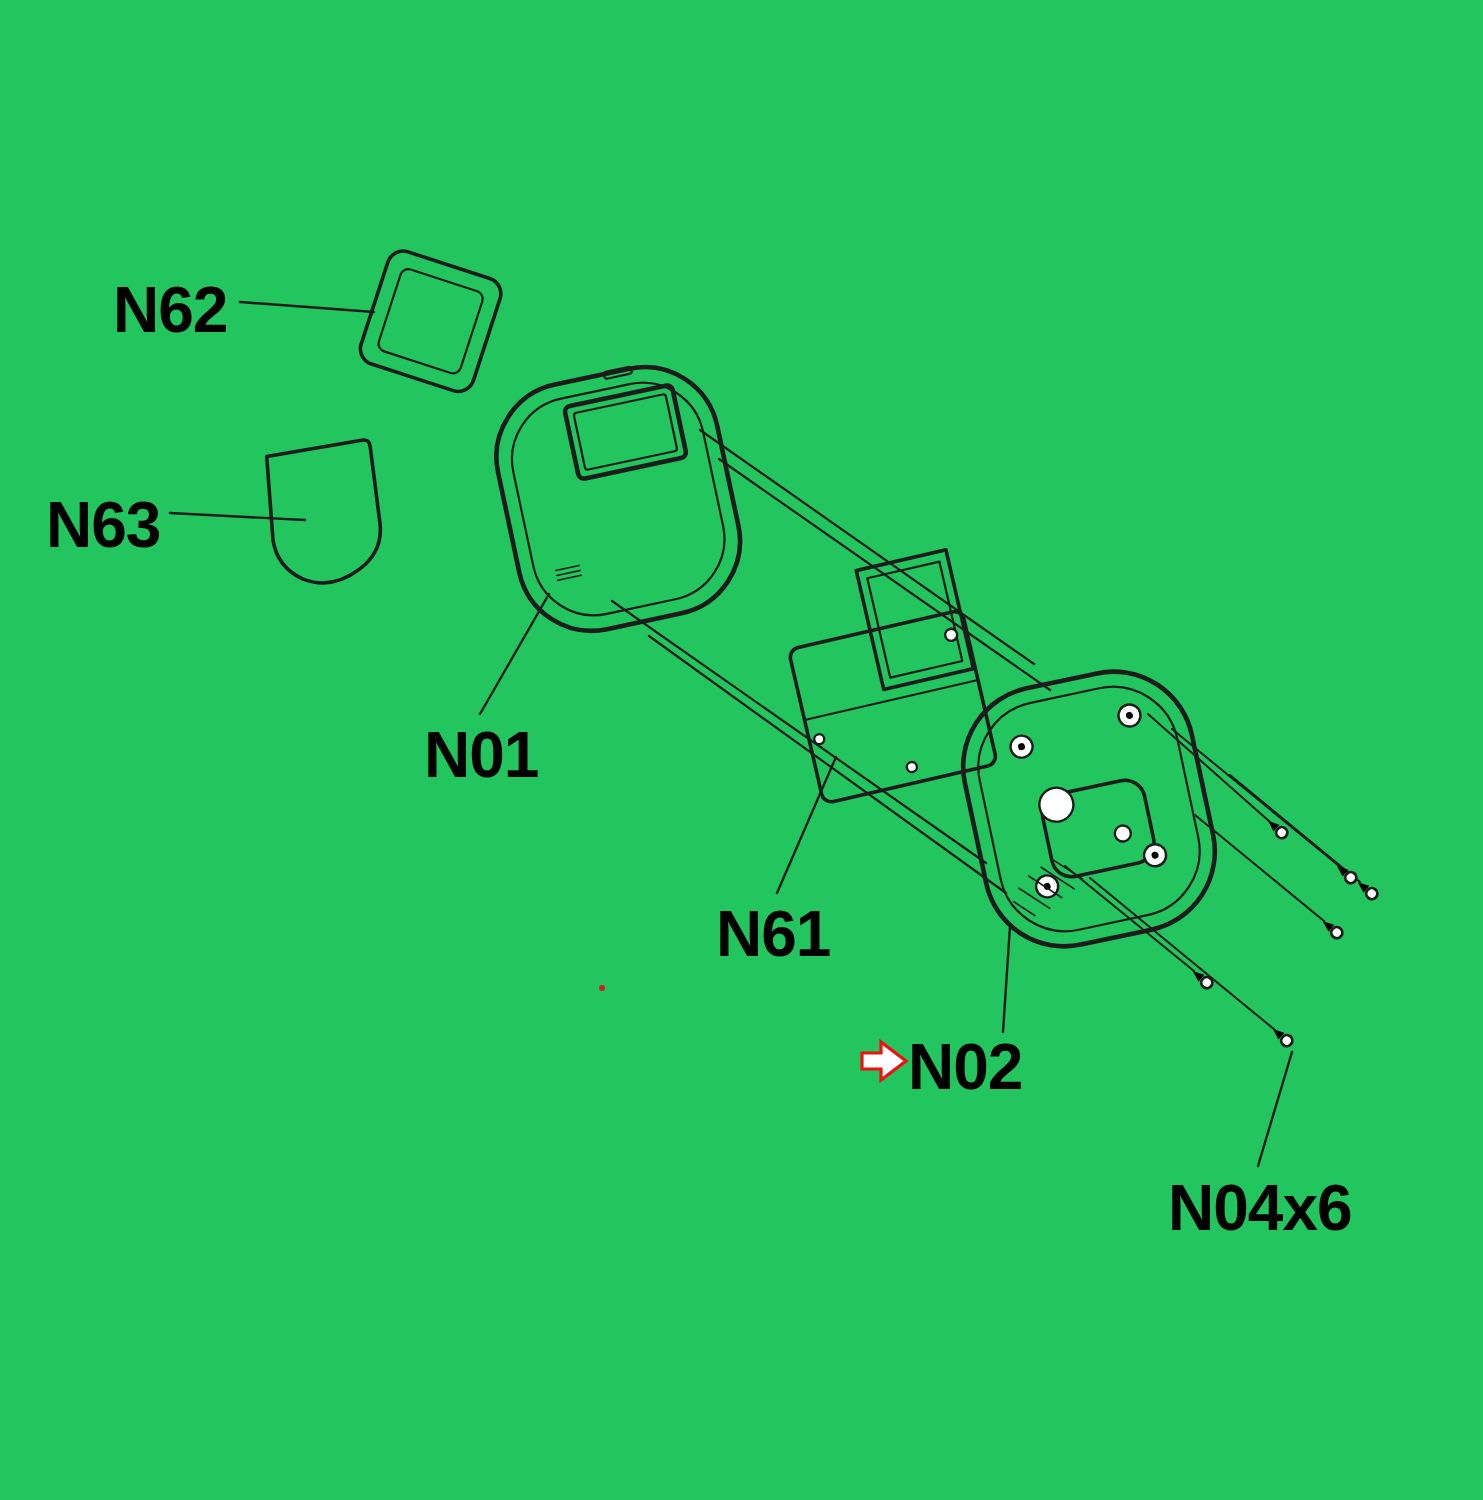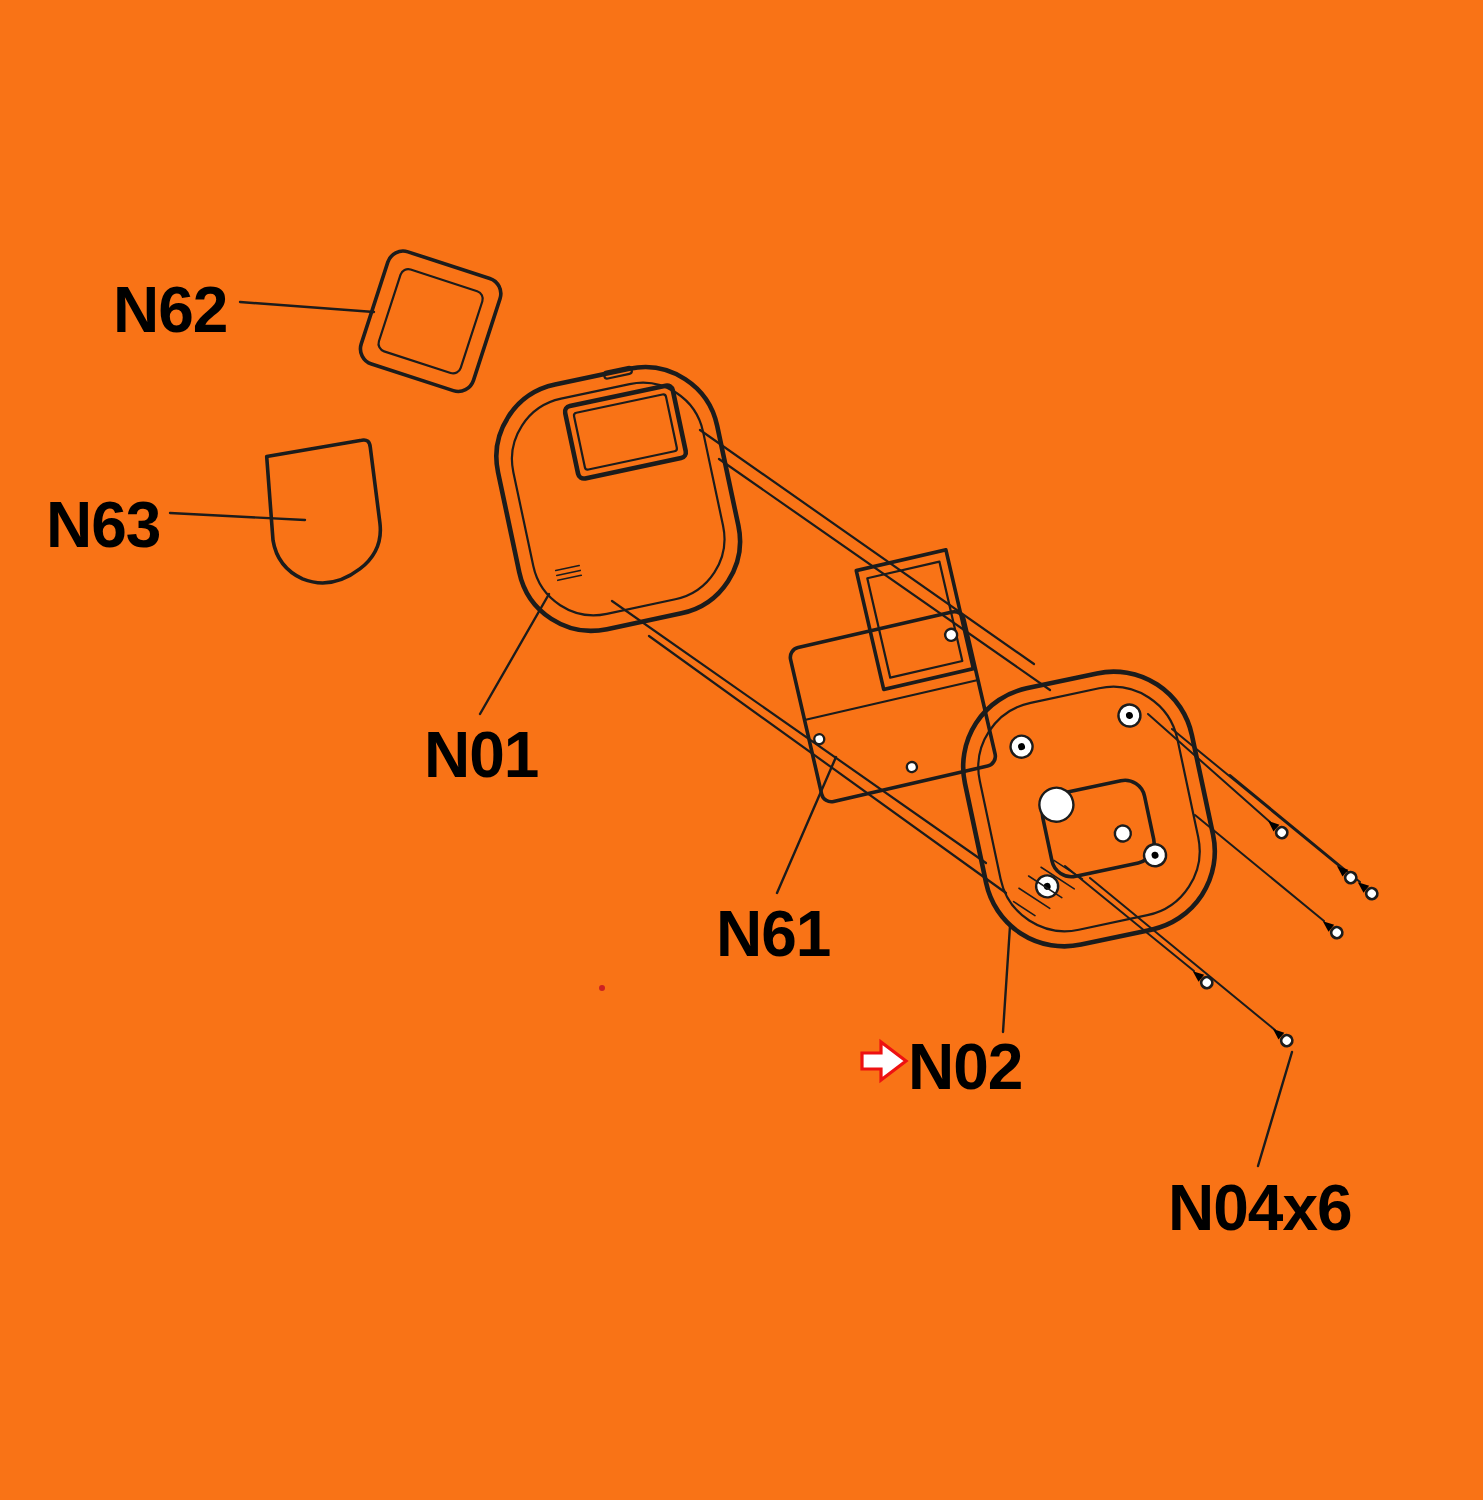"N62" .stage { background: #f97316 -> #22c55e }
